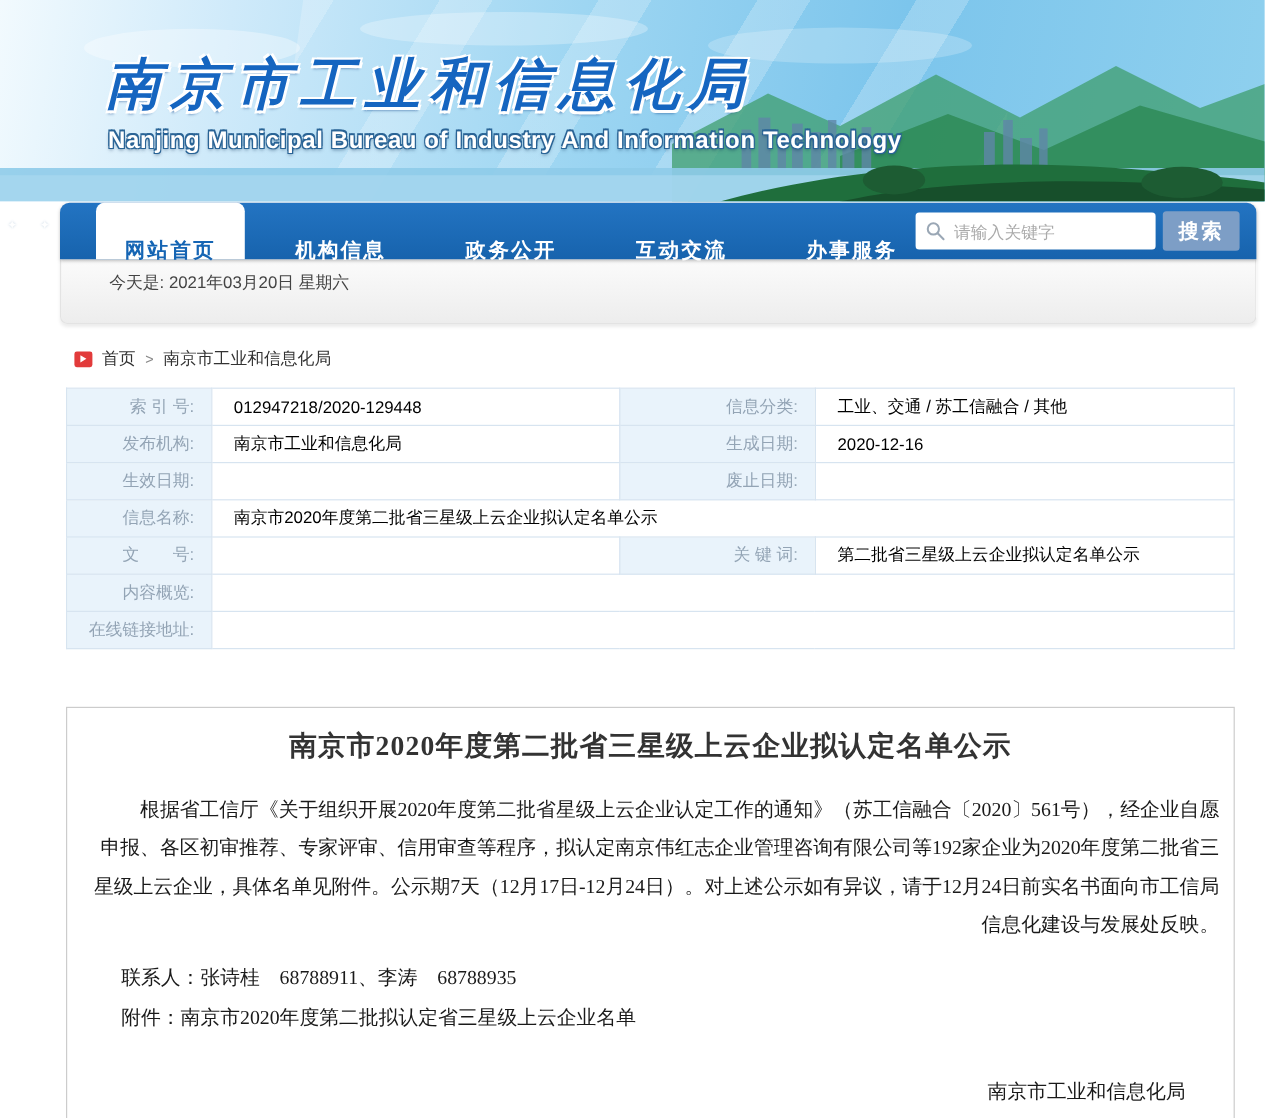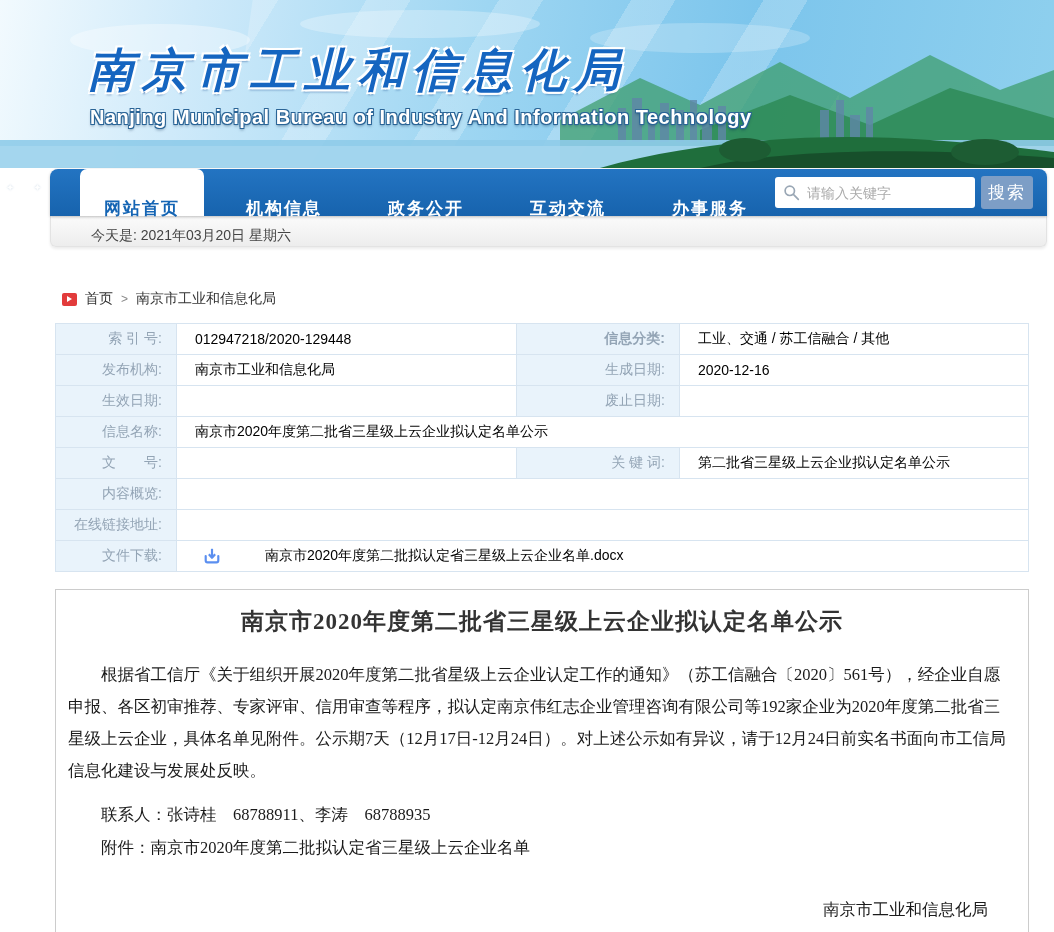"搜索" .search-btn { font-weight: none -> bold; width: 52px -> 64px }
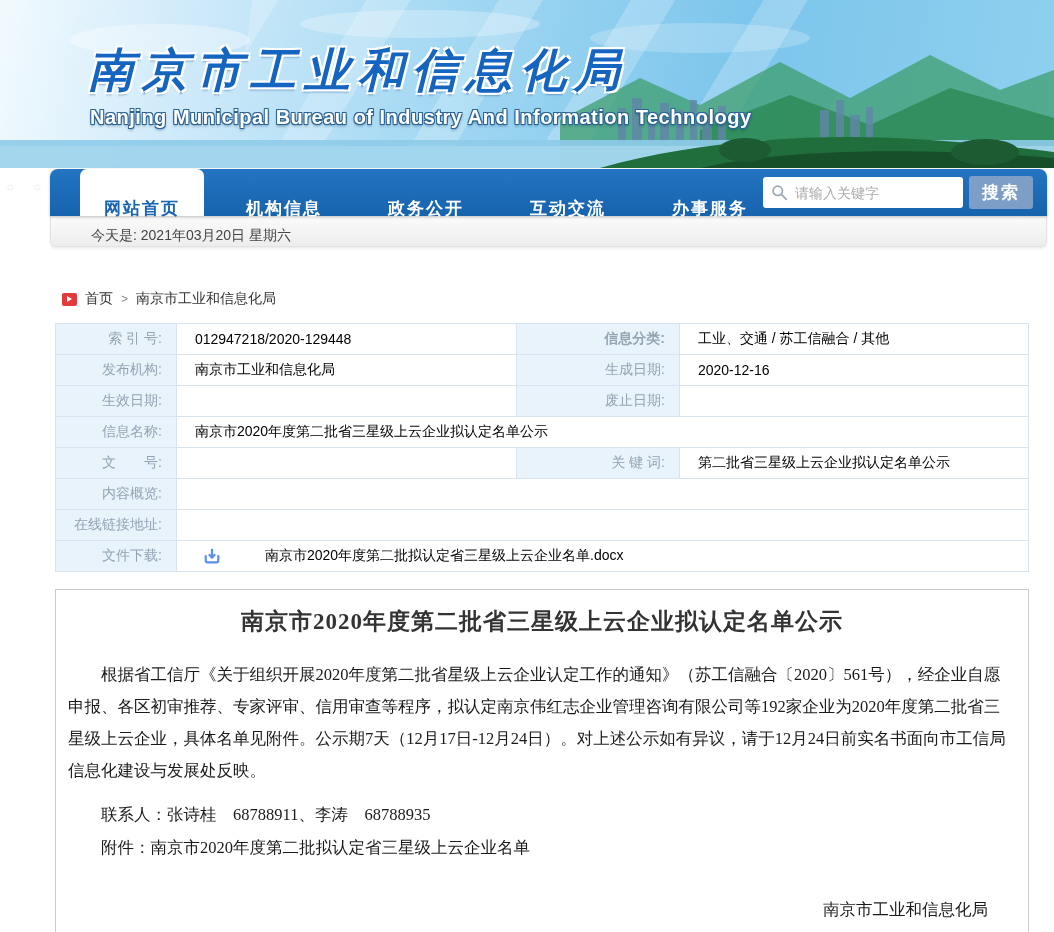"今天是: 2021年03月20日 星期六" .datebar { height: 31px -> 54px }
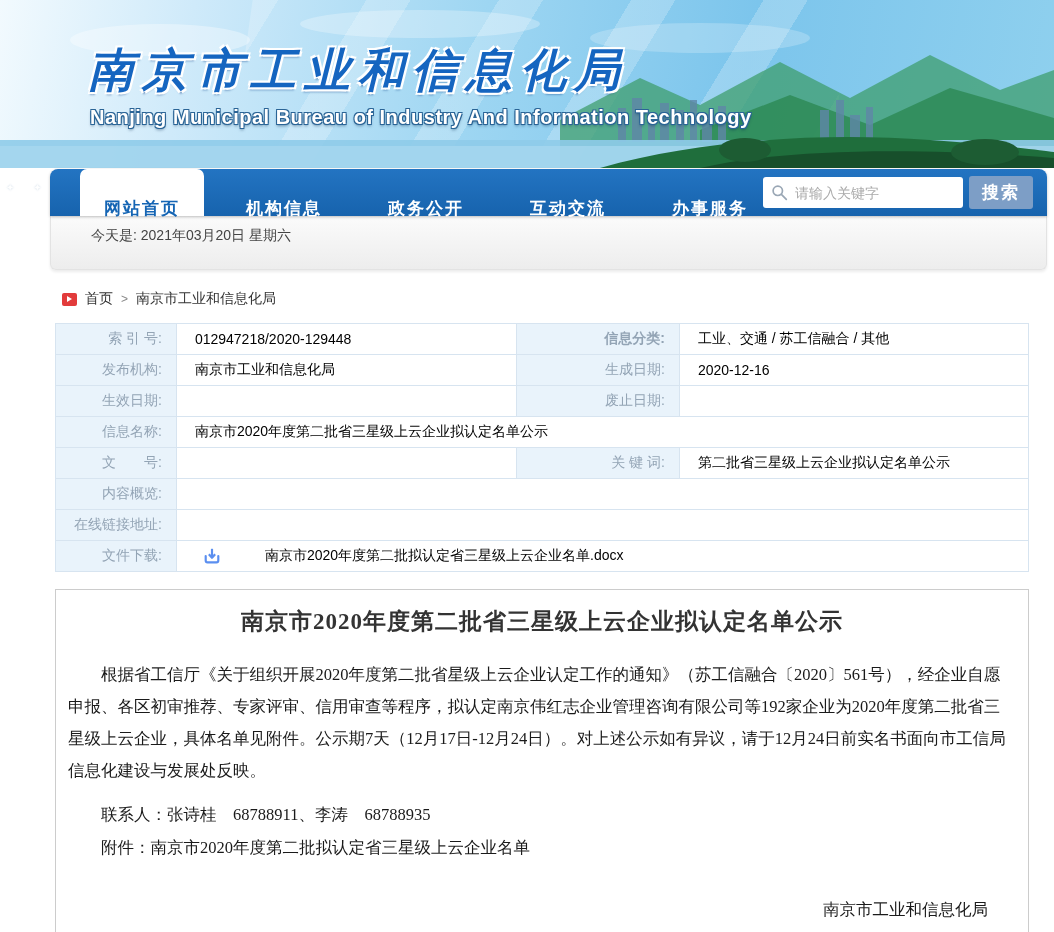"信息分类:" .c3 { font-weight: bold -> none }
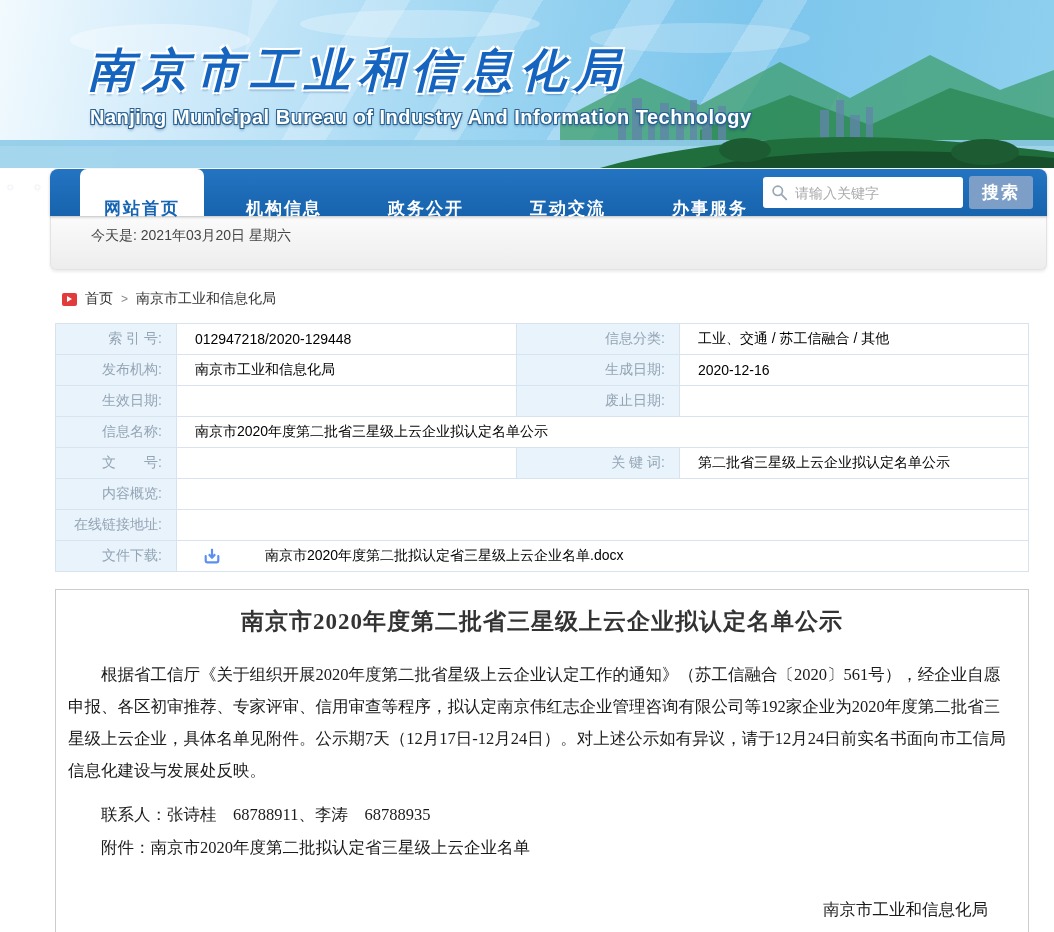"文件下载:" tr { html: <tr> <td>文件下载:</td> <td> <div> <svg> <path></path> <line></line> <path></path> </svg> <span>南京市2020年度第二批拟认定省三星级上云企业名单.docx</span> </div> </td> </tr> -> none }
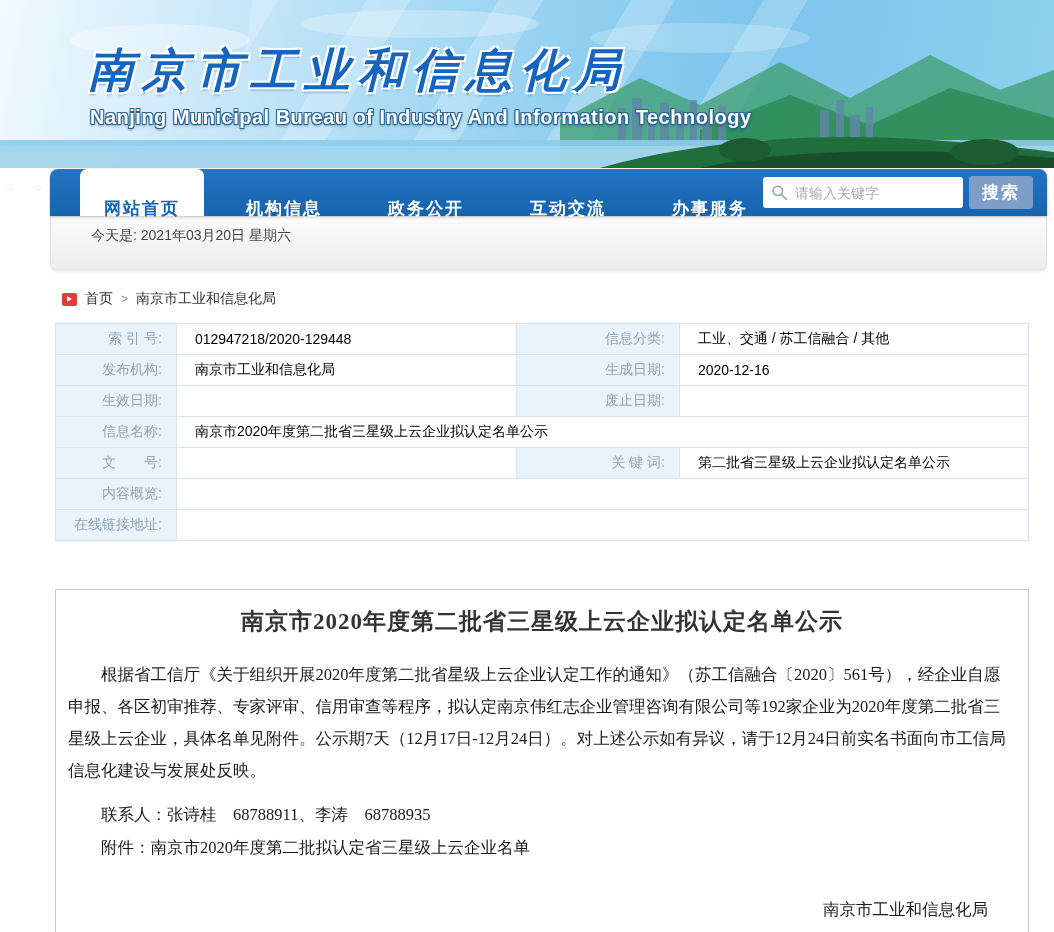"根据省工信厅《关于组织开展2020年度第二批省星级上云企业认定工作的通知》（苏工" .art-body p.indent { text-align: none -> right }
